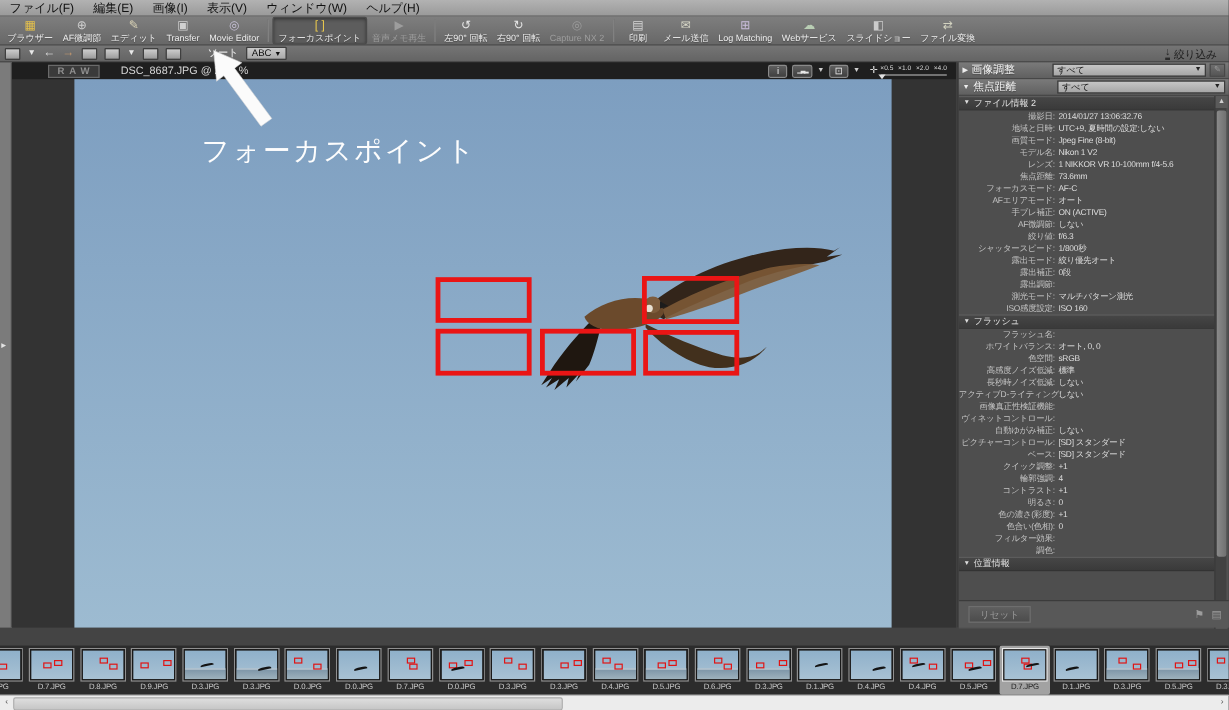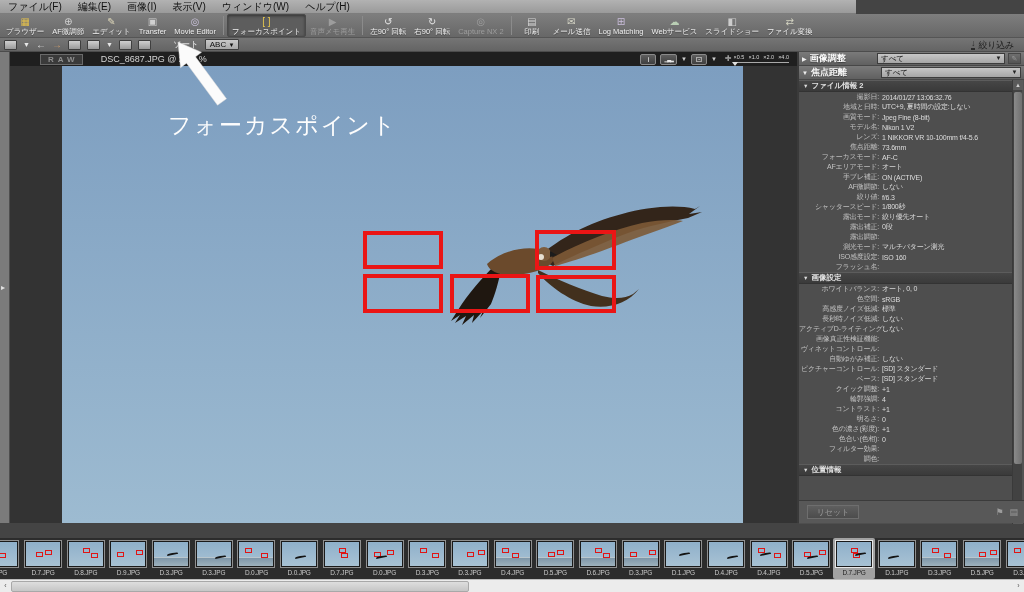"ファイル(F)" #menubar { width: 856px -> 1024px }
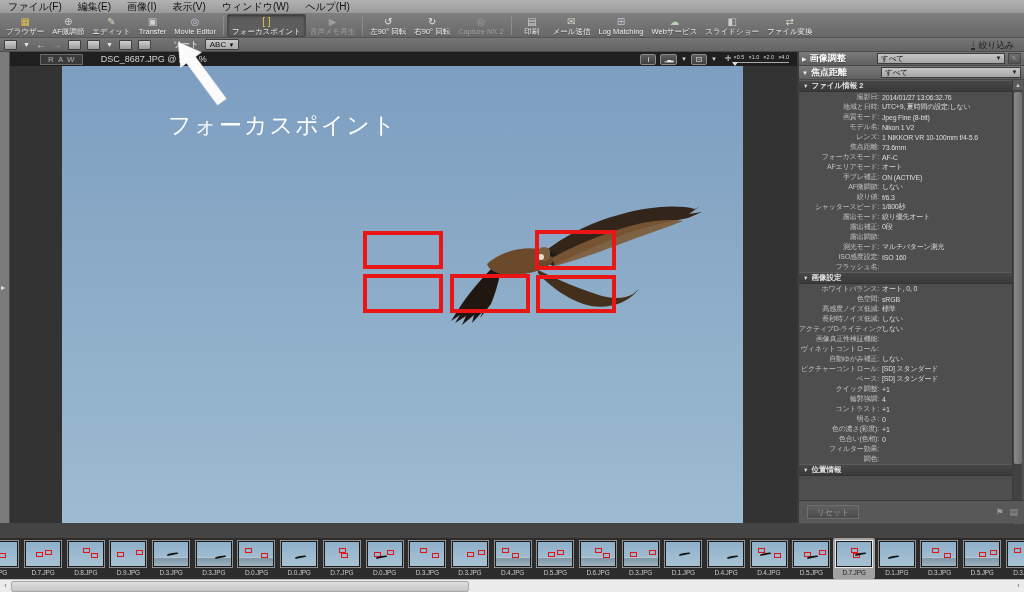"画像調整" .prow .ptitle { font-weight: bold -> normal }
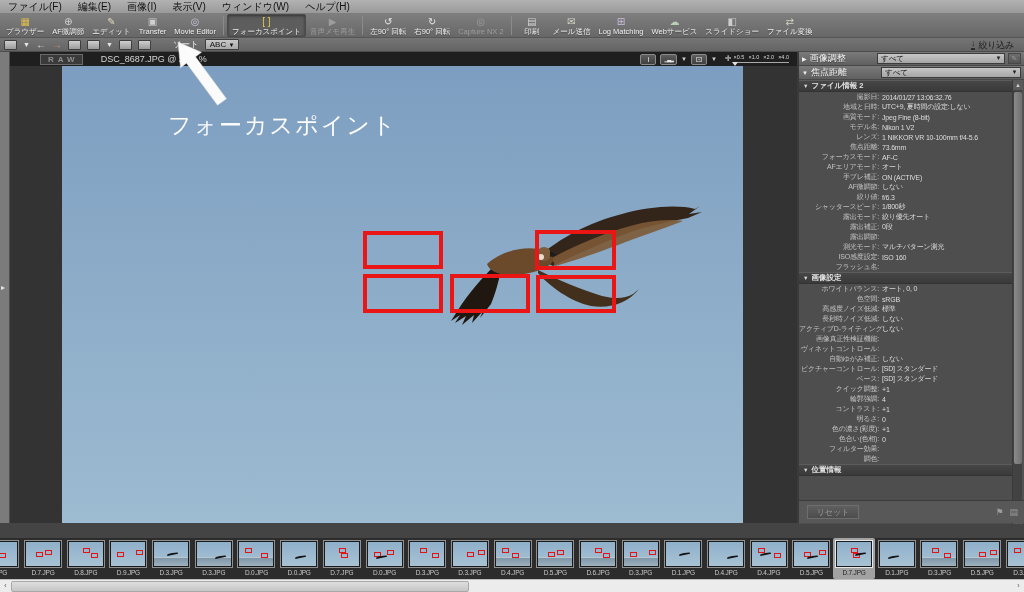"ファイル情報 2" .msec-head .mtitle { font-weight: bold -> normal }
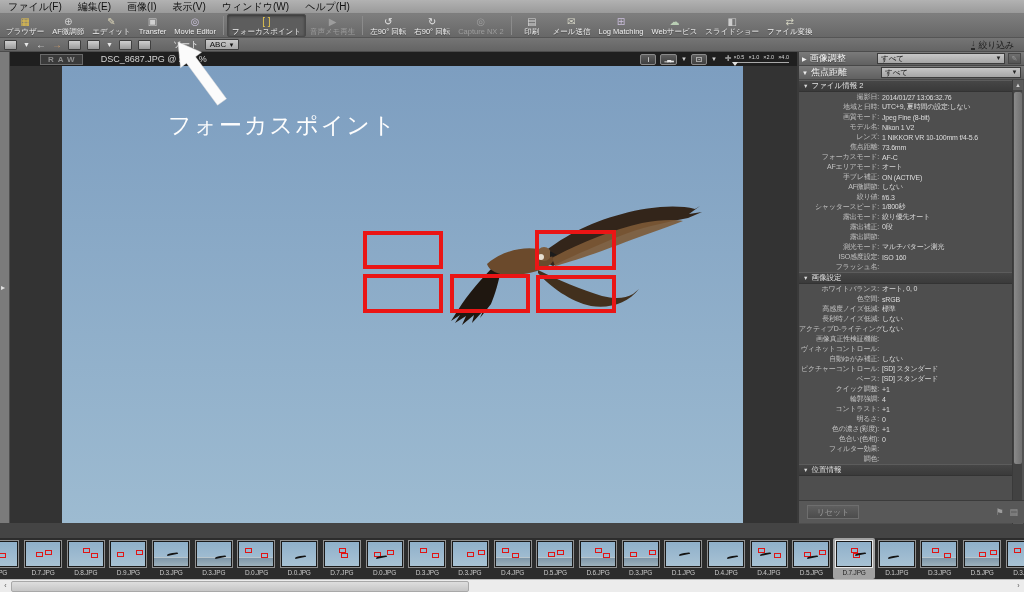"フラッシュ" div.msec-head { html: none -> <div> <span>▼</span> <span>フラッシュ</span> </div> }
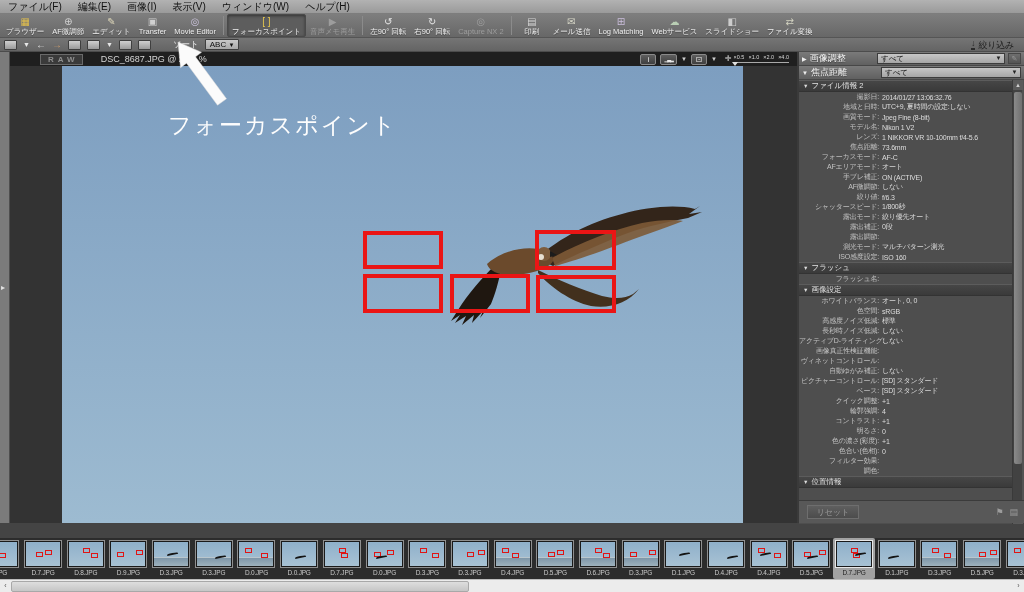"画像設定" div.msec-head { html: <div> <span>▼</span> <span>画像設定</span> </div> -> none }
